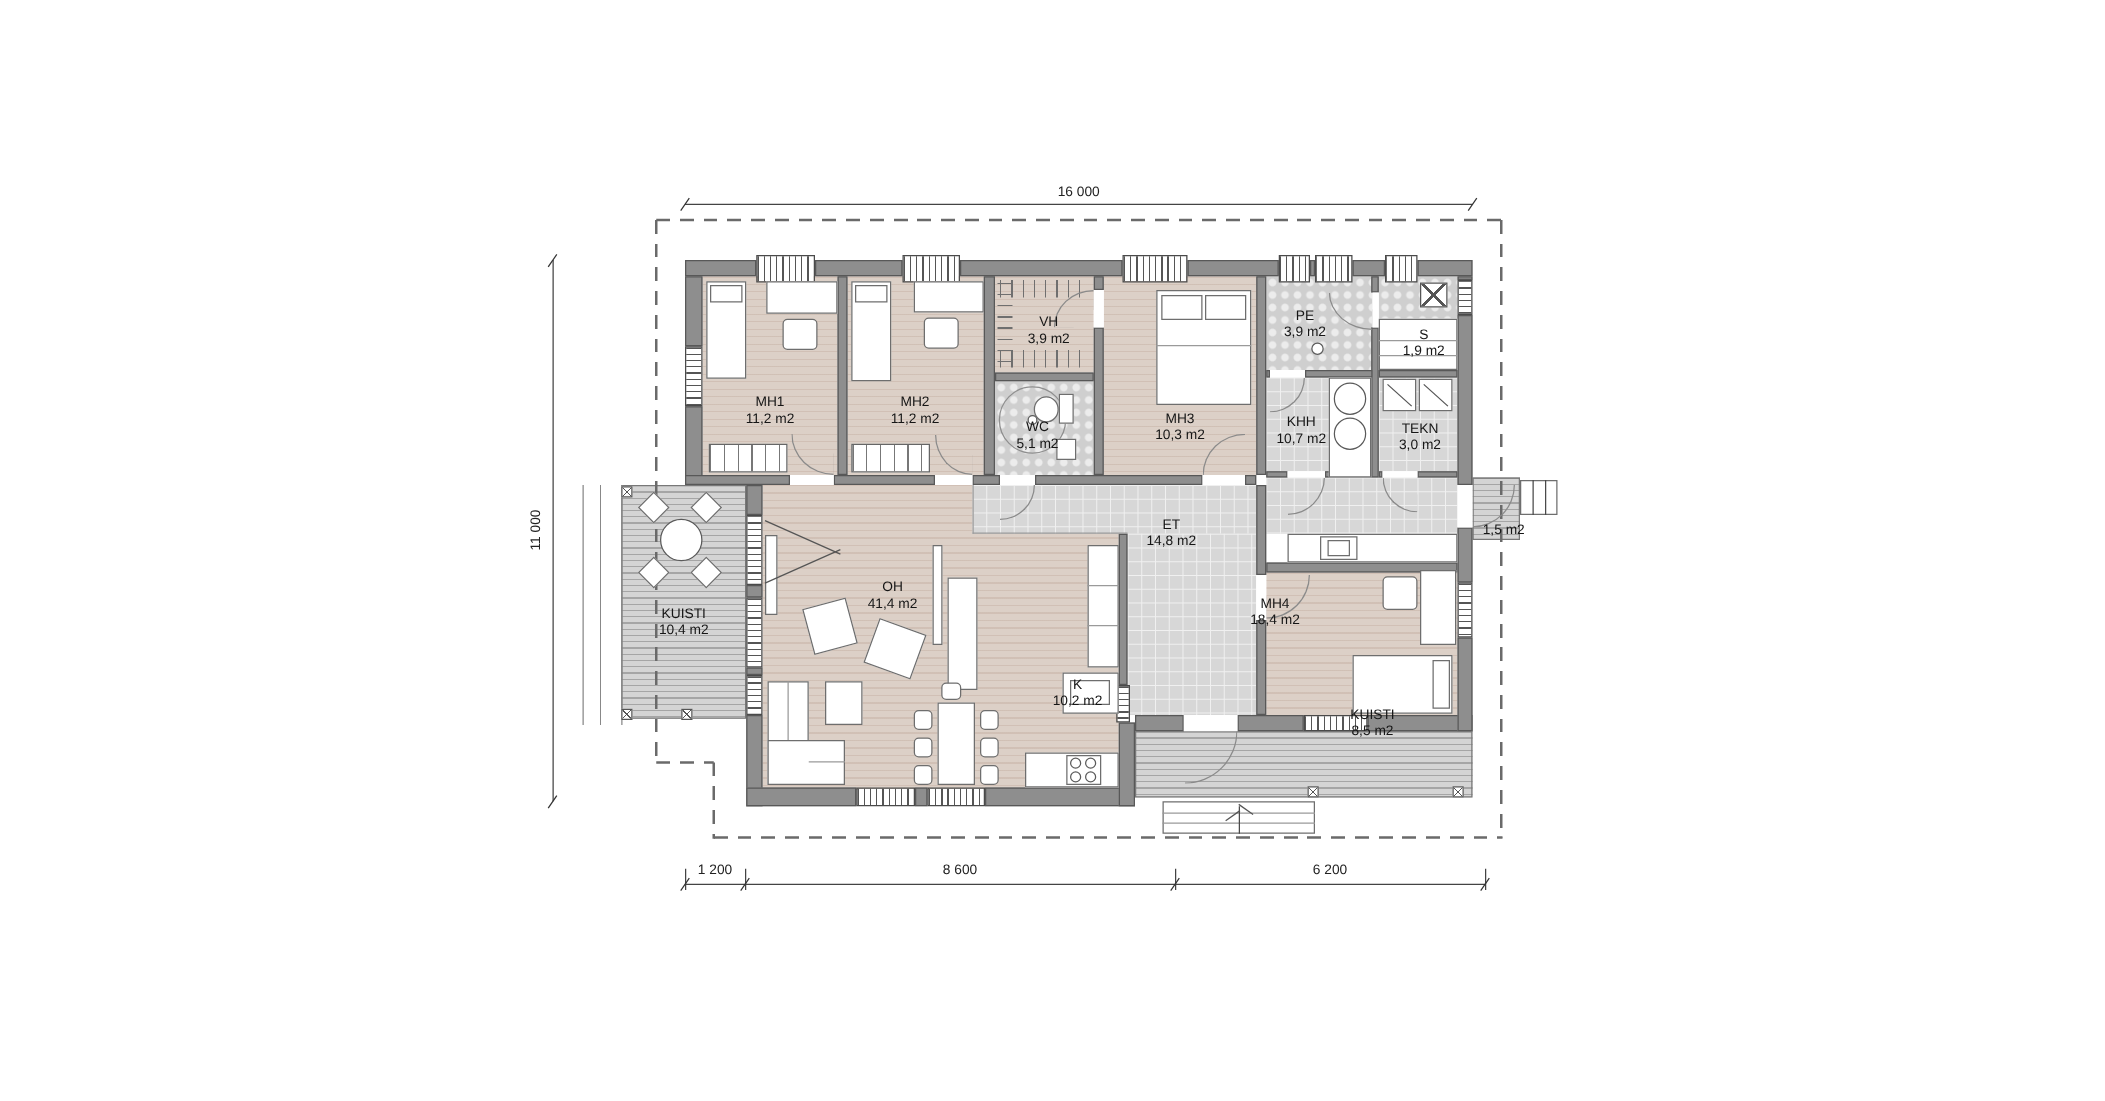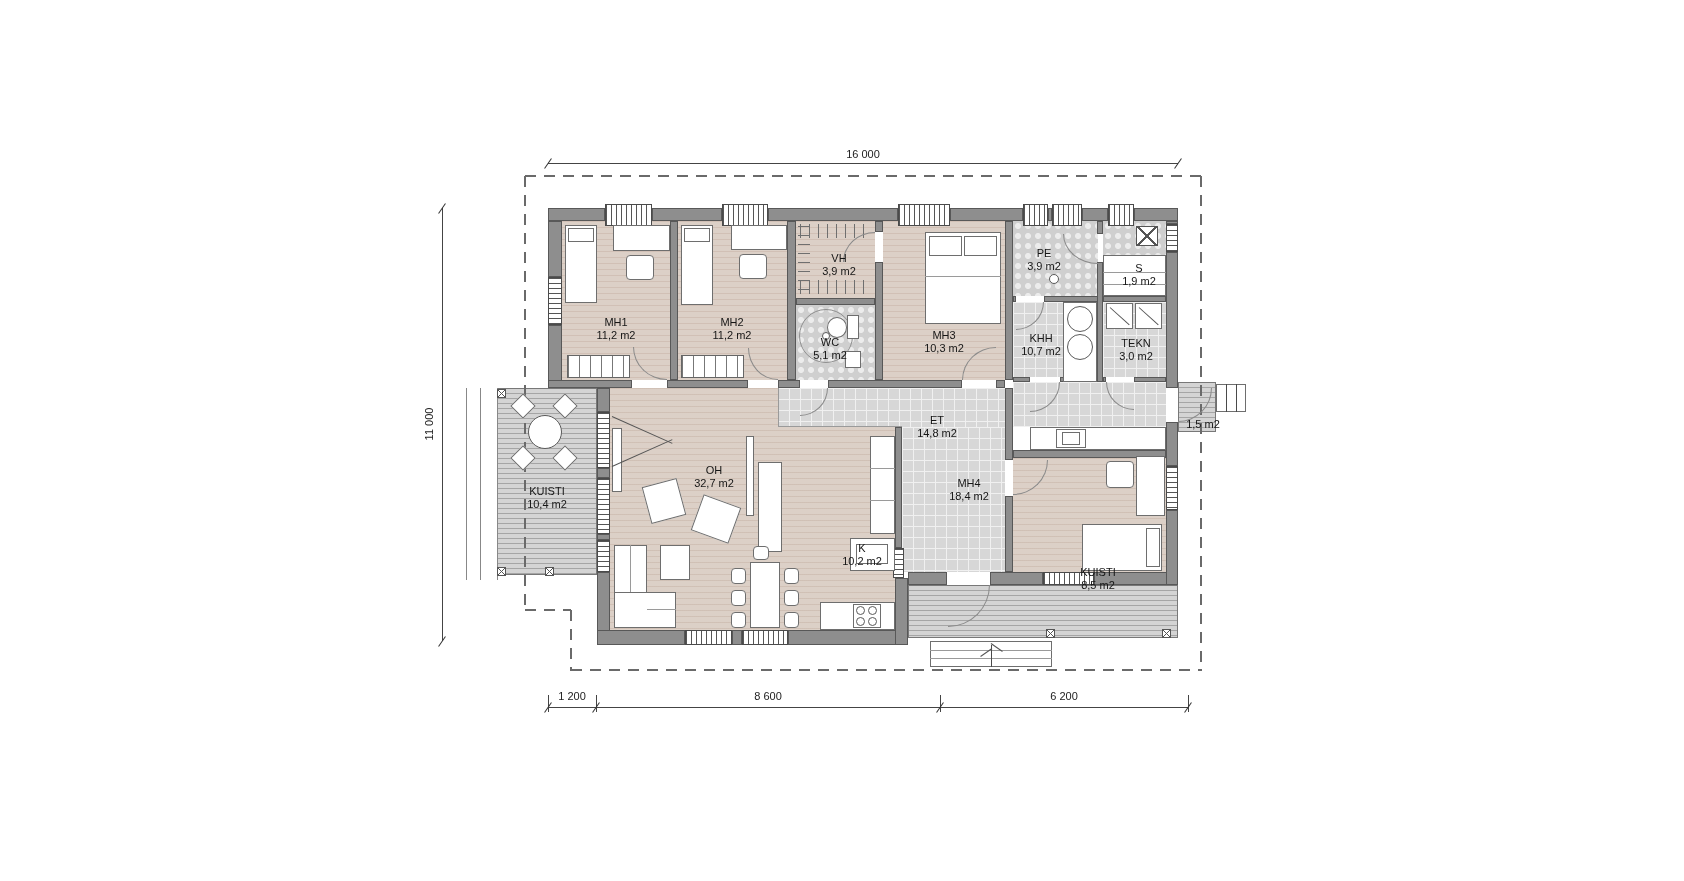"32,7 m2" span { text: 32,7 -> 41,4 }
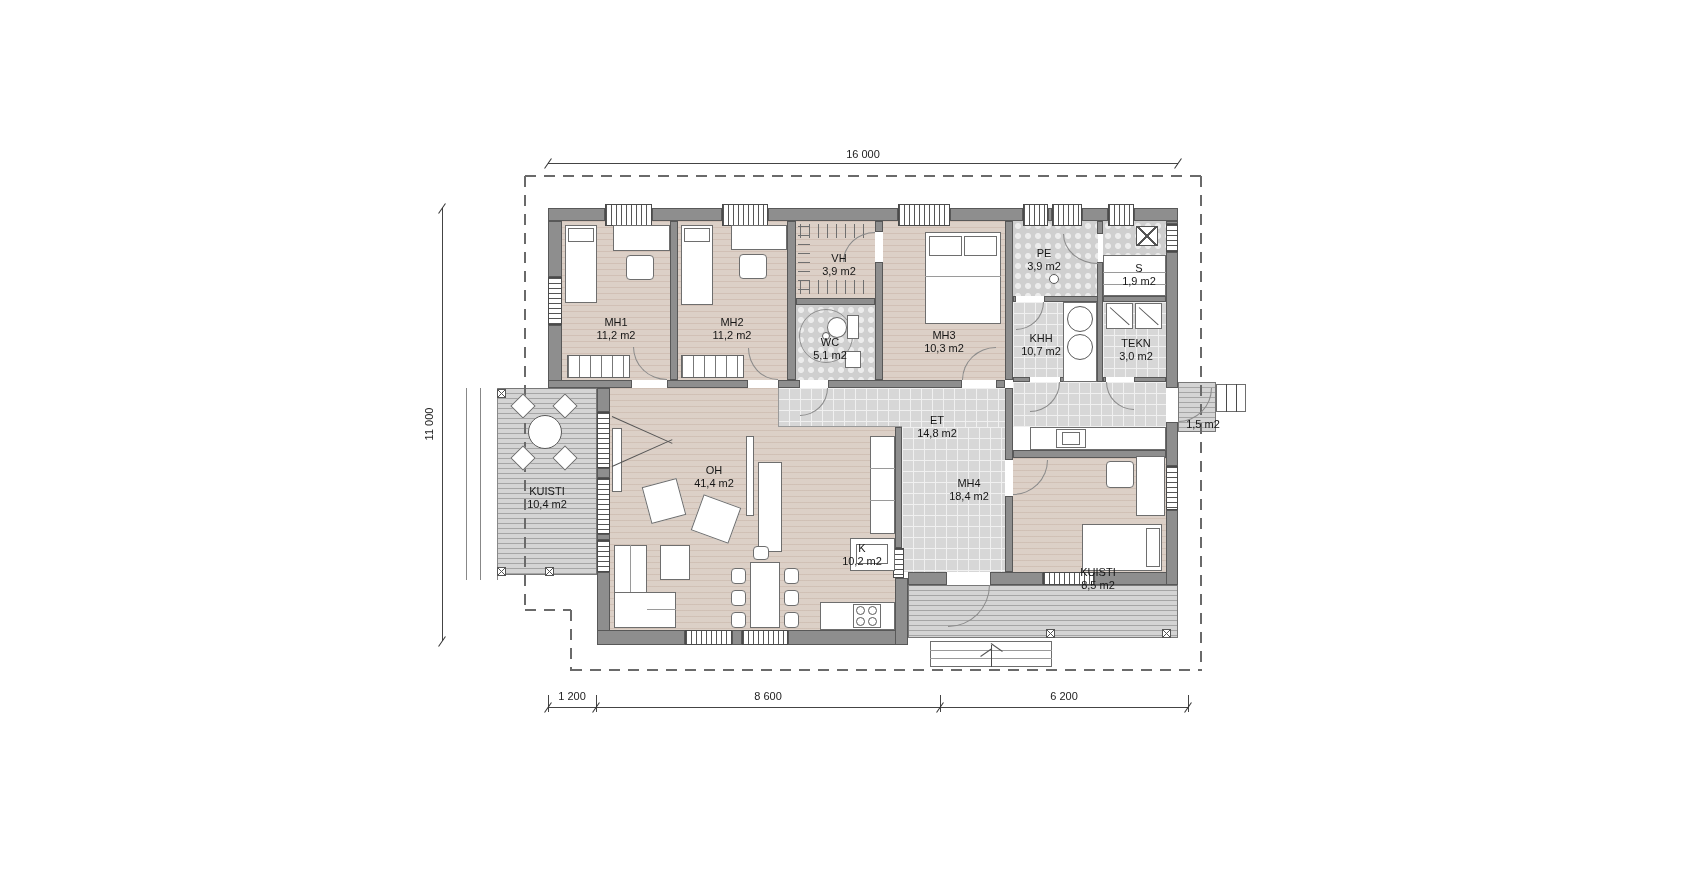"MH4" div.rl { left: 969px -> 1020px }
